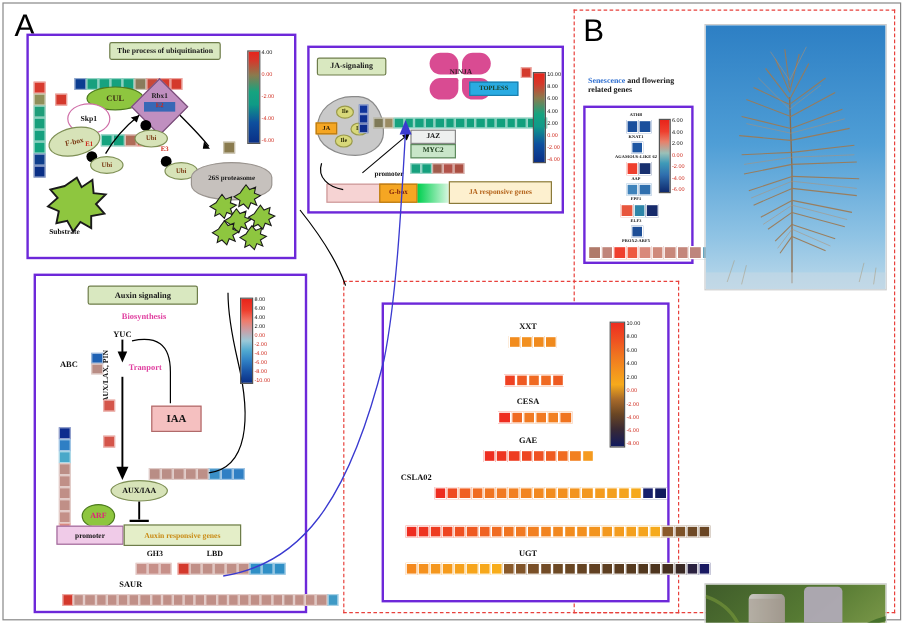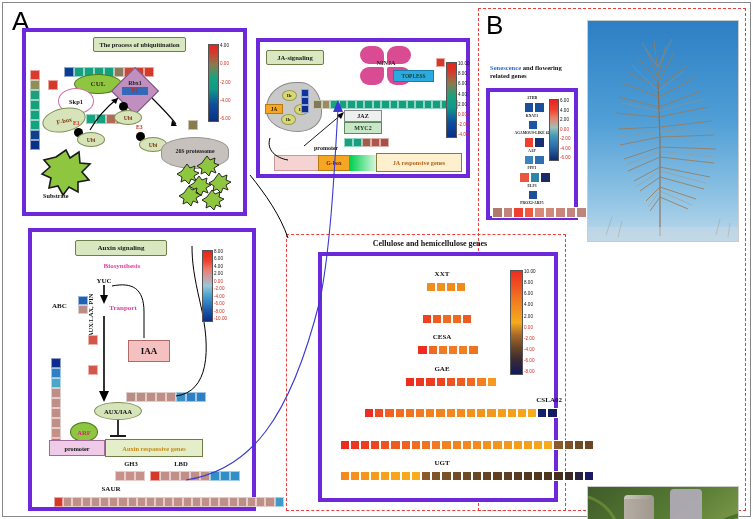"CUL" .box { border: 4px solid #6d28d9 -> 2px solid #6d28d9 }
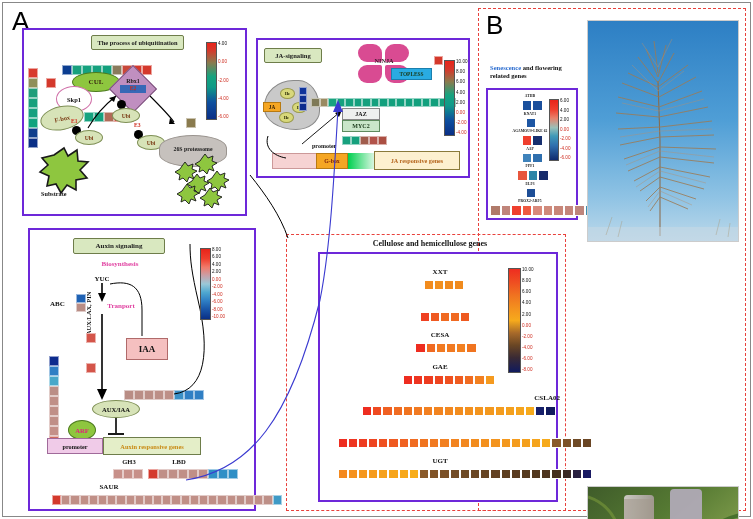"Cellulose and hemicellulose genes" div.abs { html: <div>Cellulose and hemicellulose genes</div> -> none }
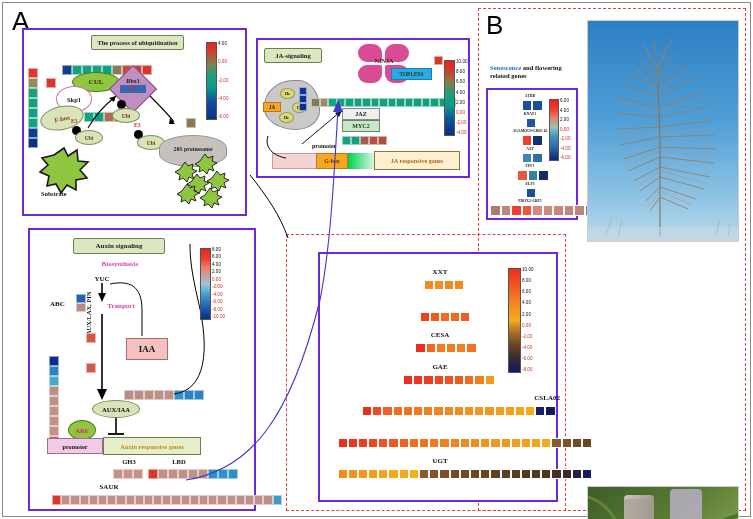"CSLA02" div.abs { left: 0px -> 14px; text-align: right -> left }
